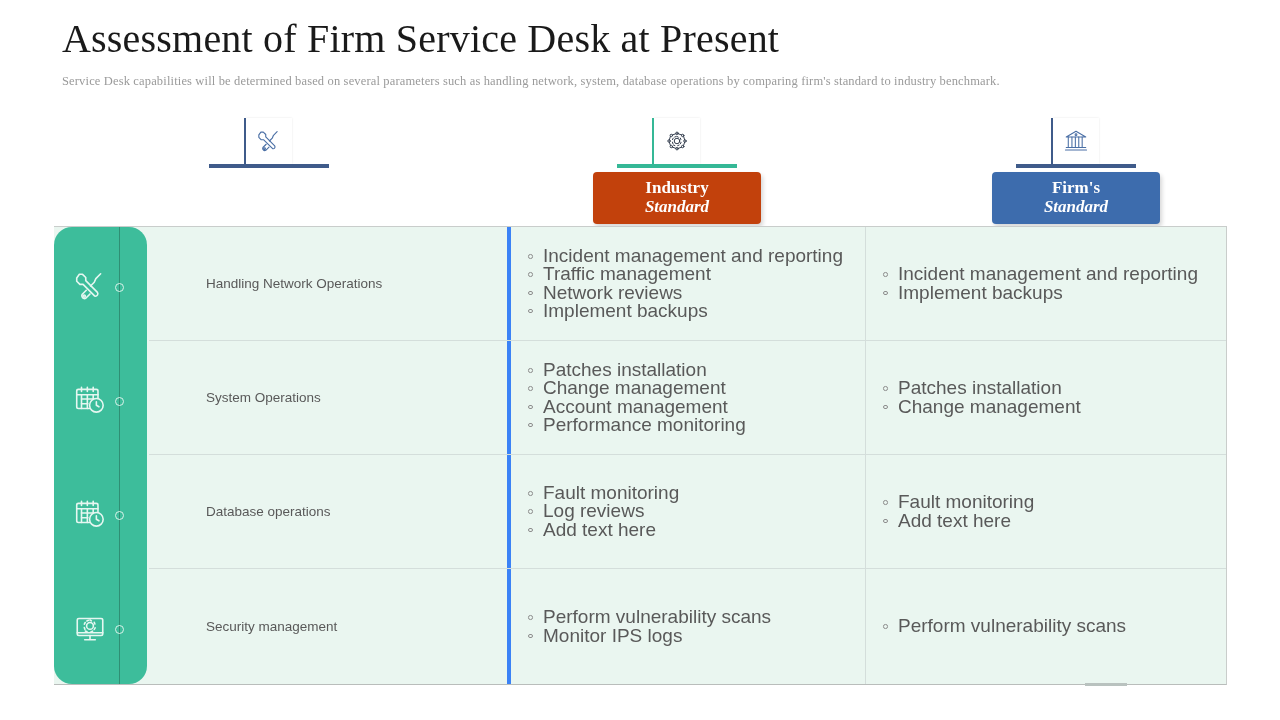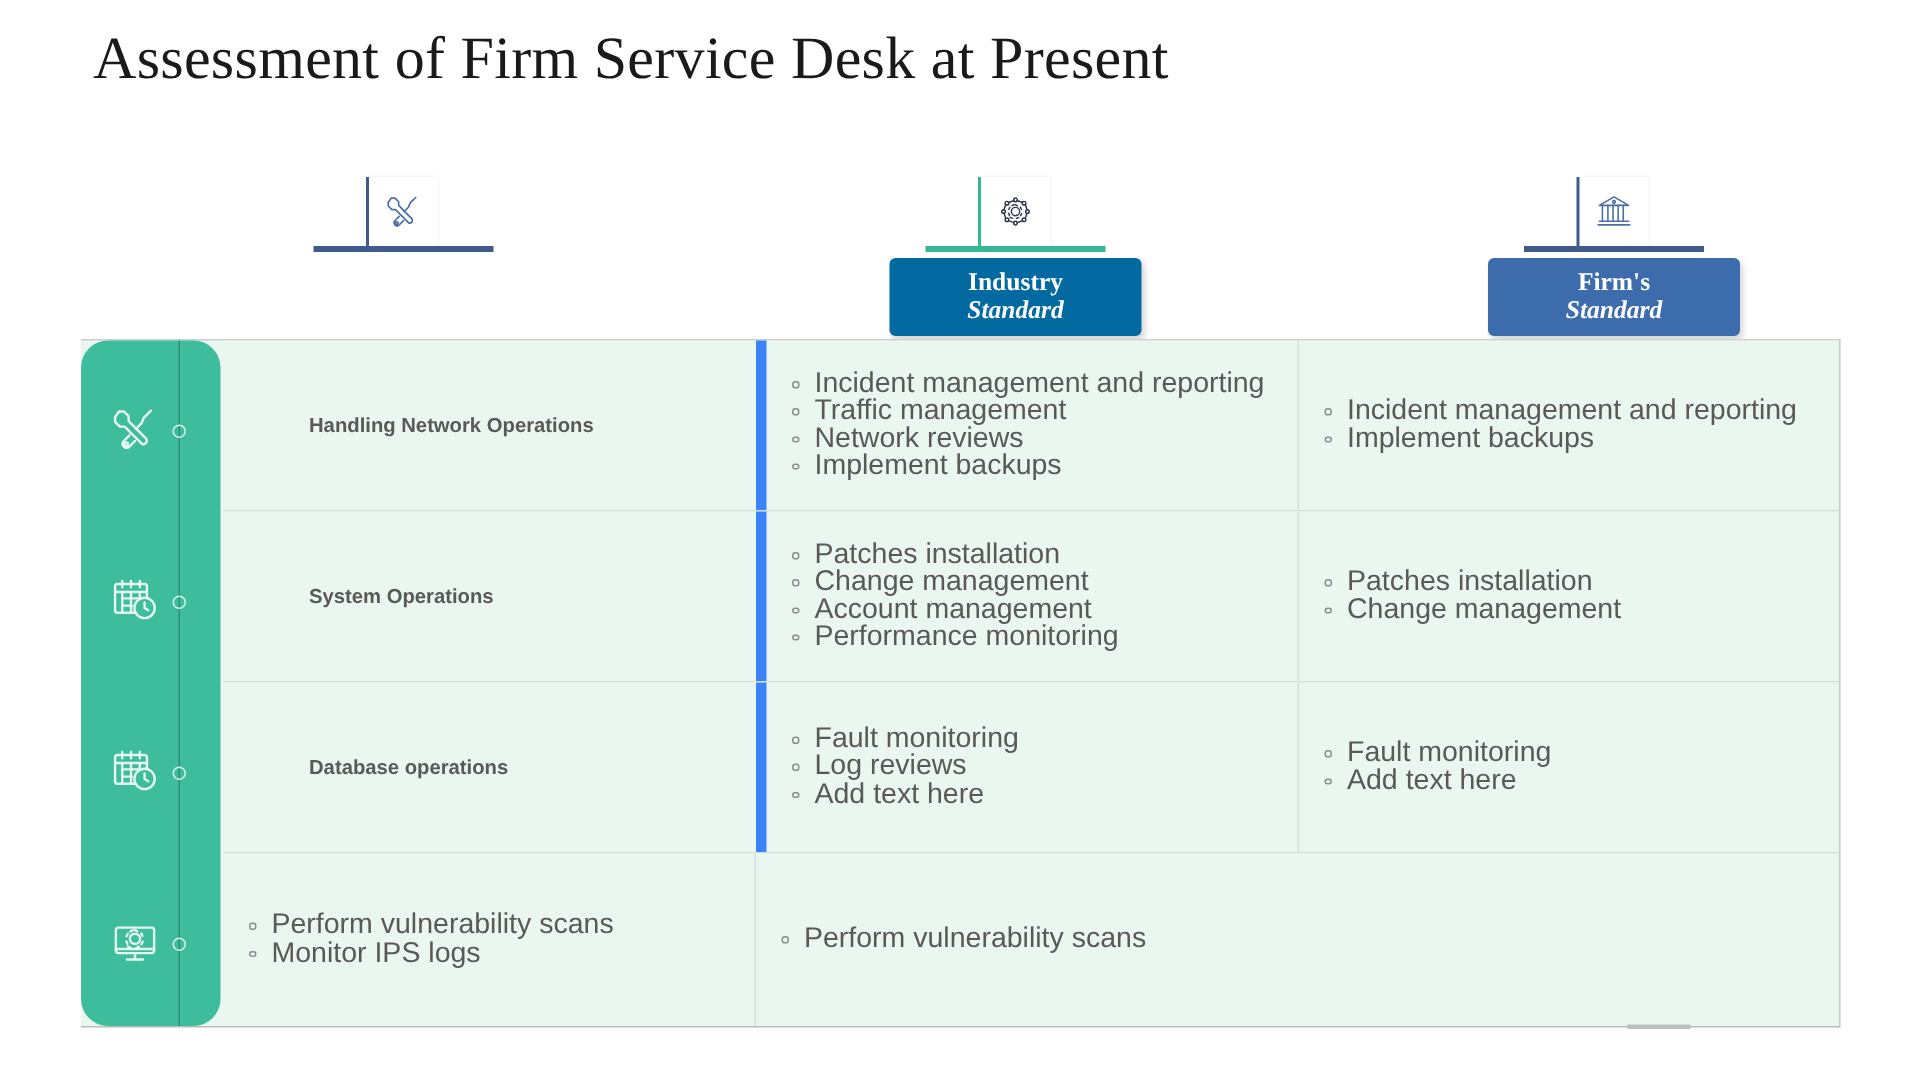"Service Desk capabilities will be" div.subtitle { html: none -> <div>Service Desk capabilities will be determined based on several parameters such as handling network, system, database operations by comparing firm's standard to industry benchmark.</div> }
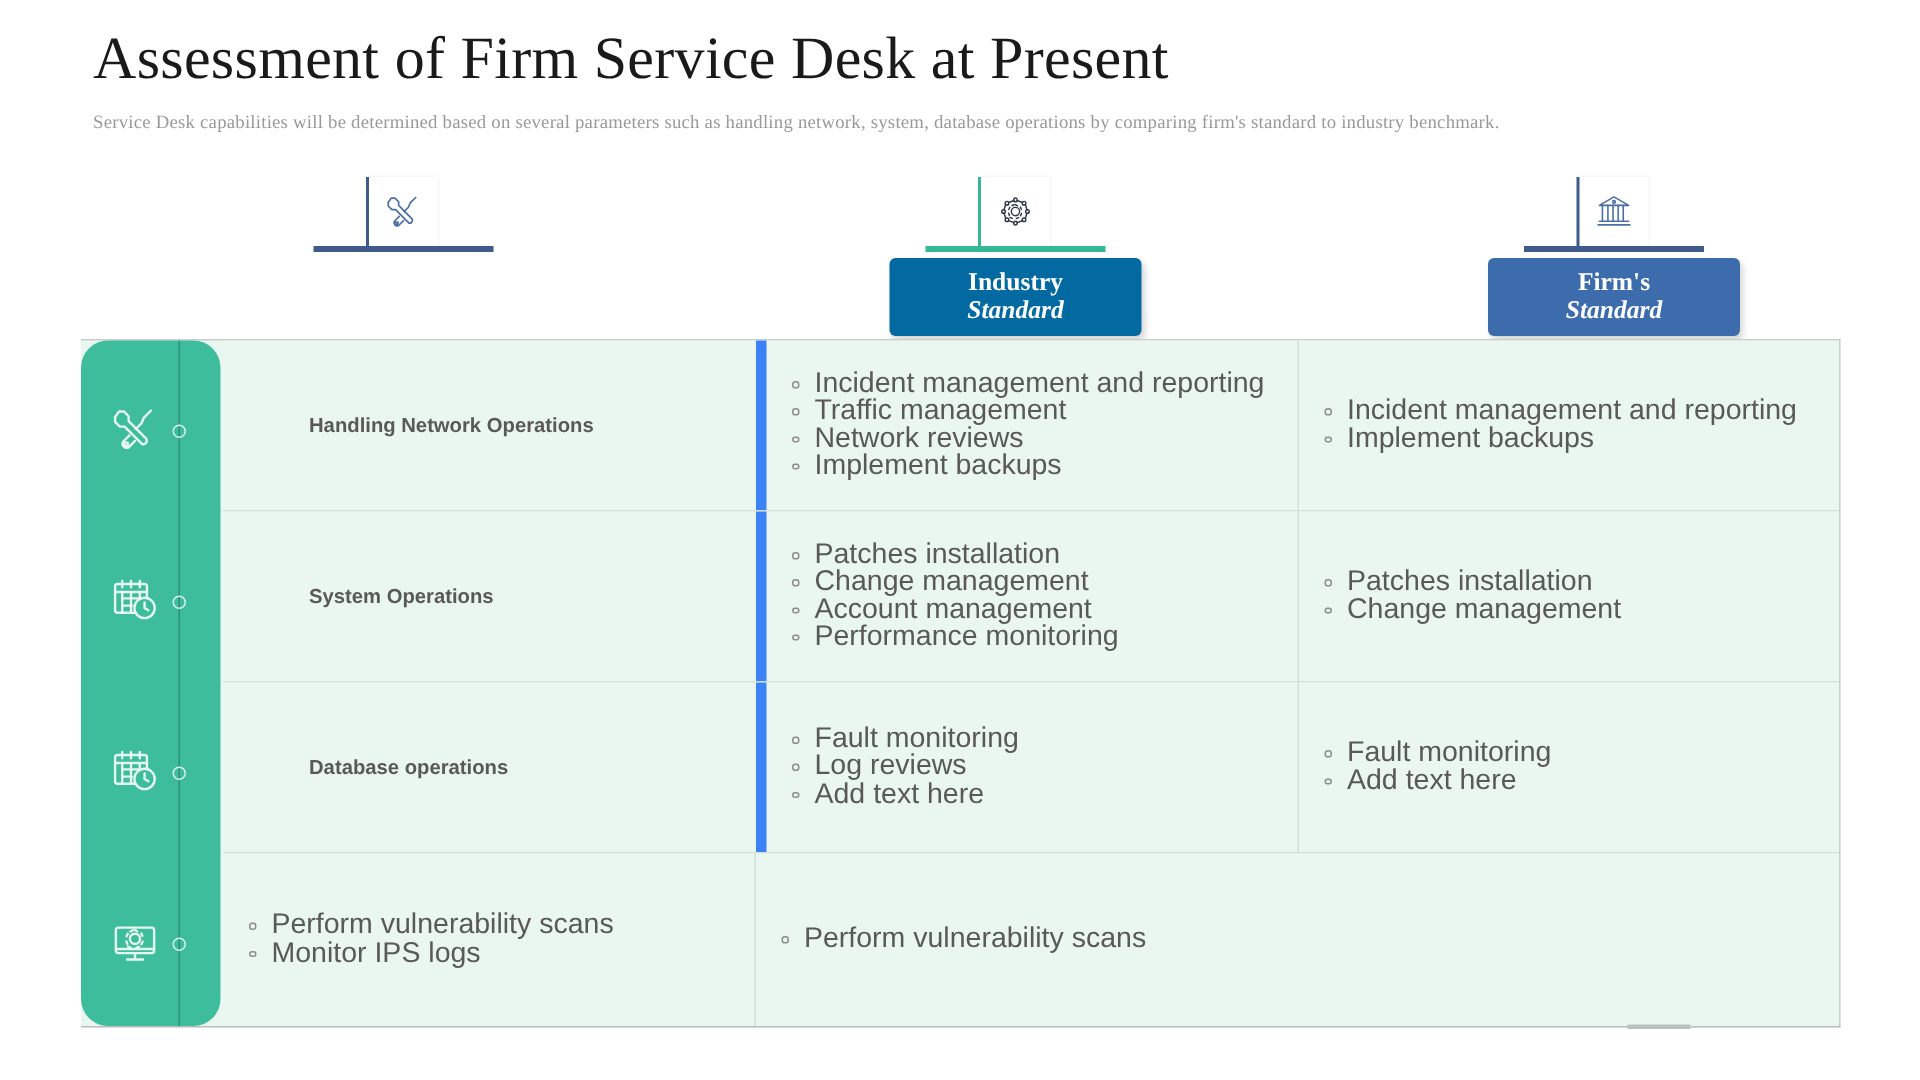"Industry" .badge.green { background: #0369a1 -> #c2410c }
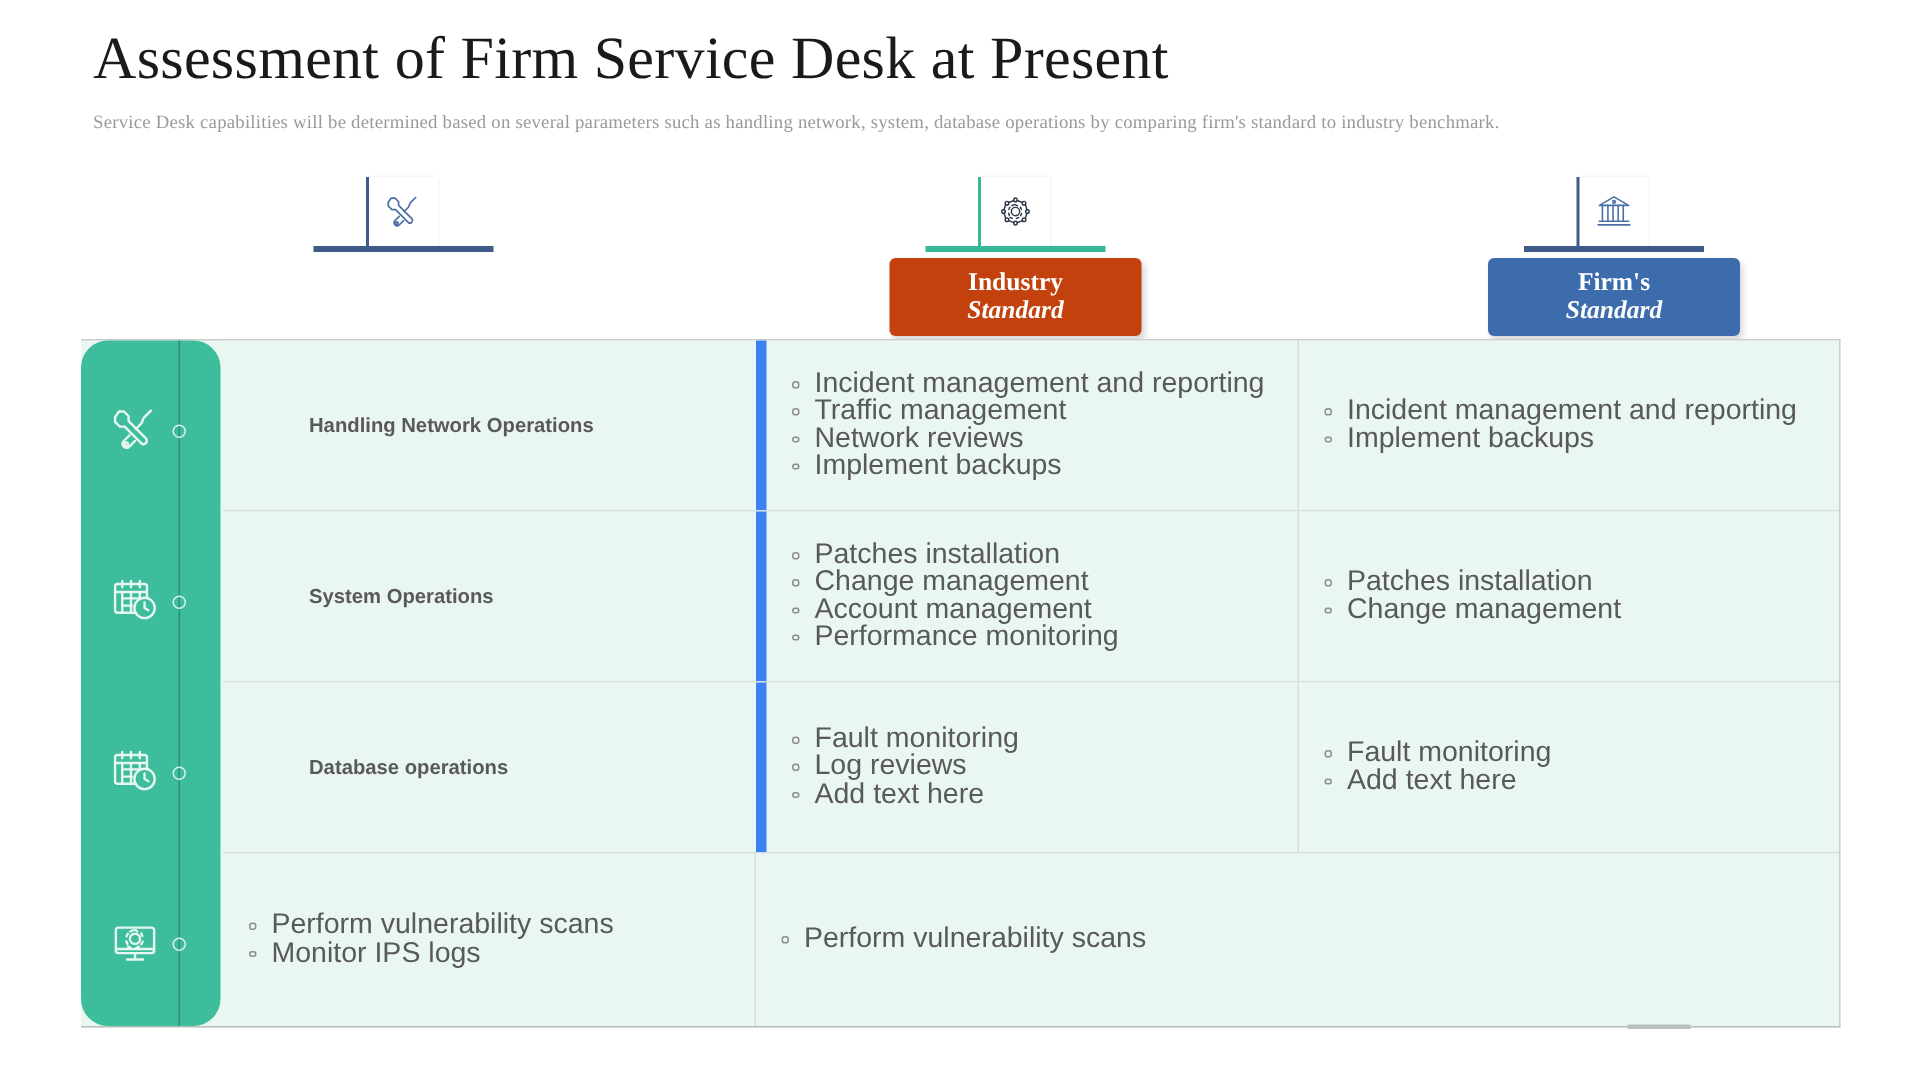"Handling Network Operations" .cell-param { border-right: 7px solid #3b82f6 -> 4px solid #3b82f6; font-weight: bold -> none }
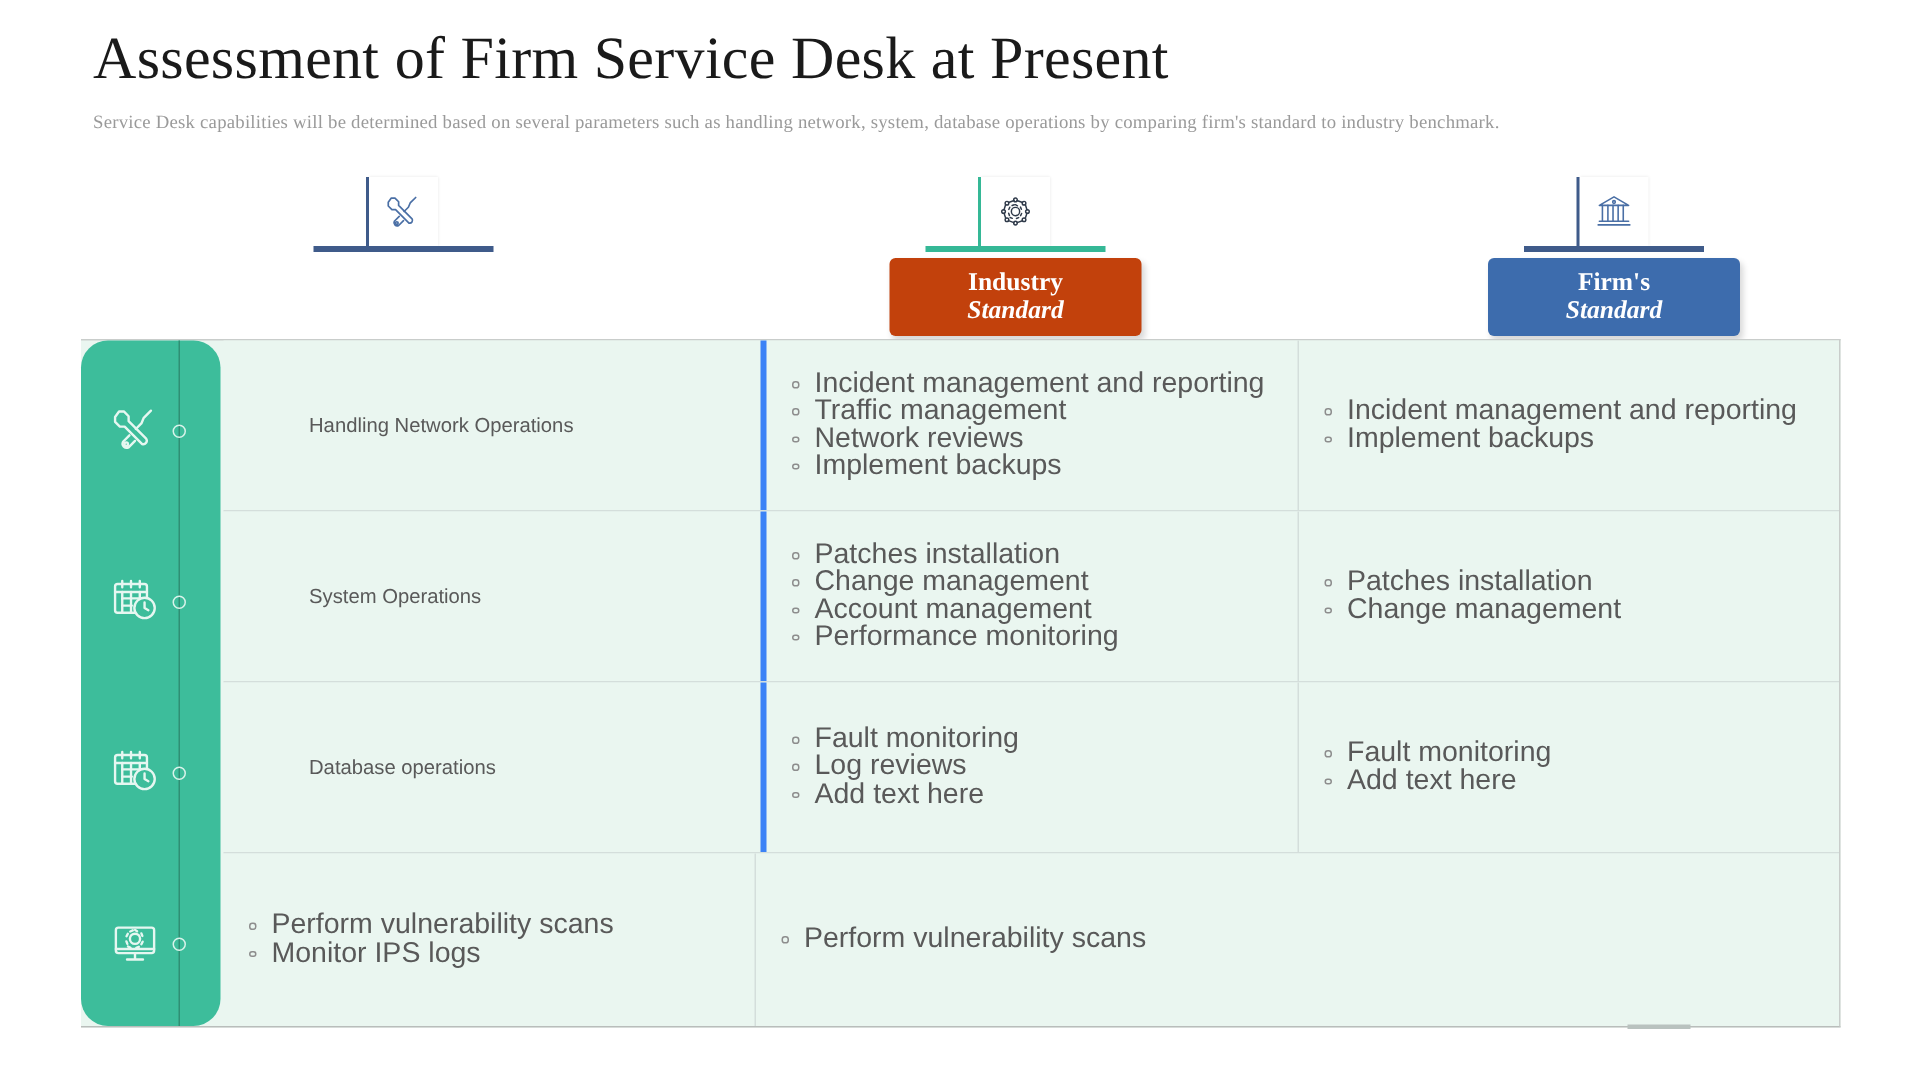"Security management" div.cell { html: none -> <div> <span>Security management</span> </div> }
